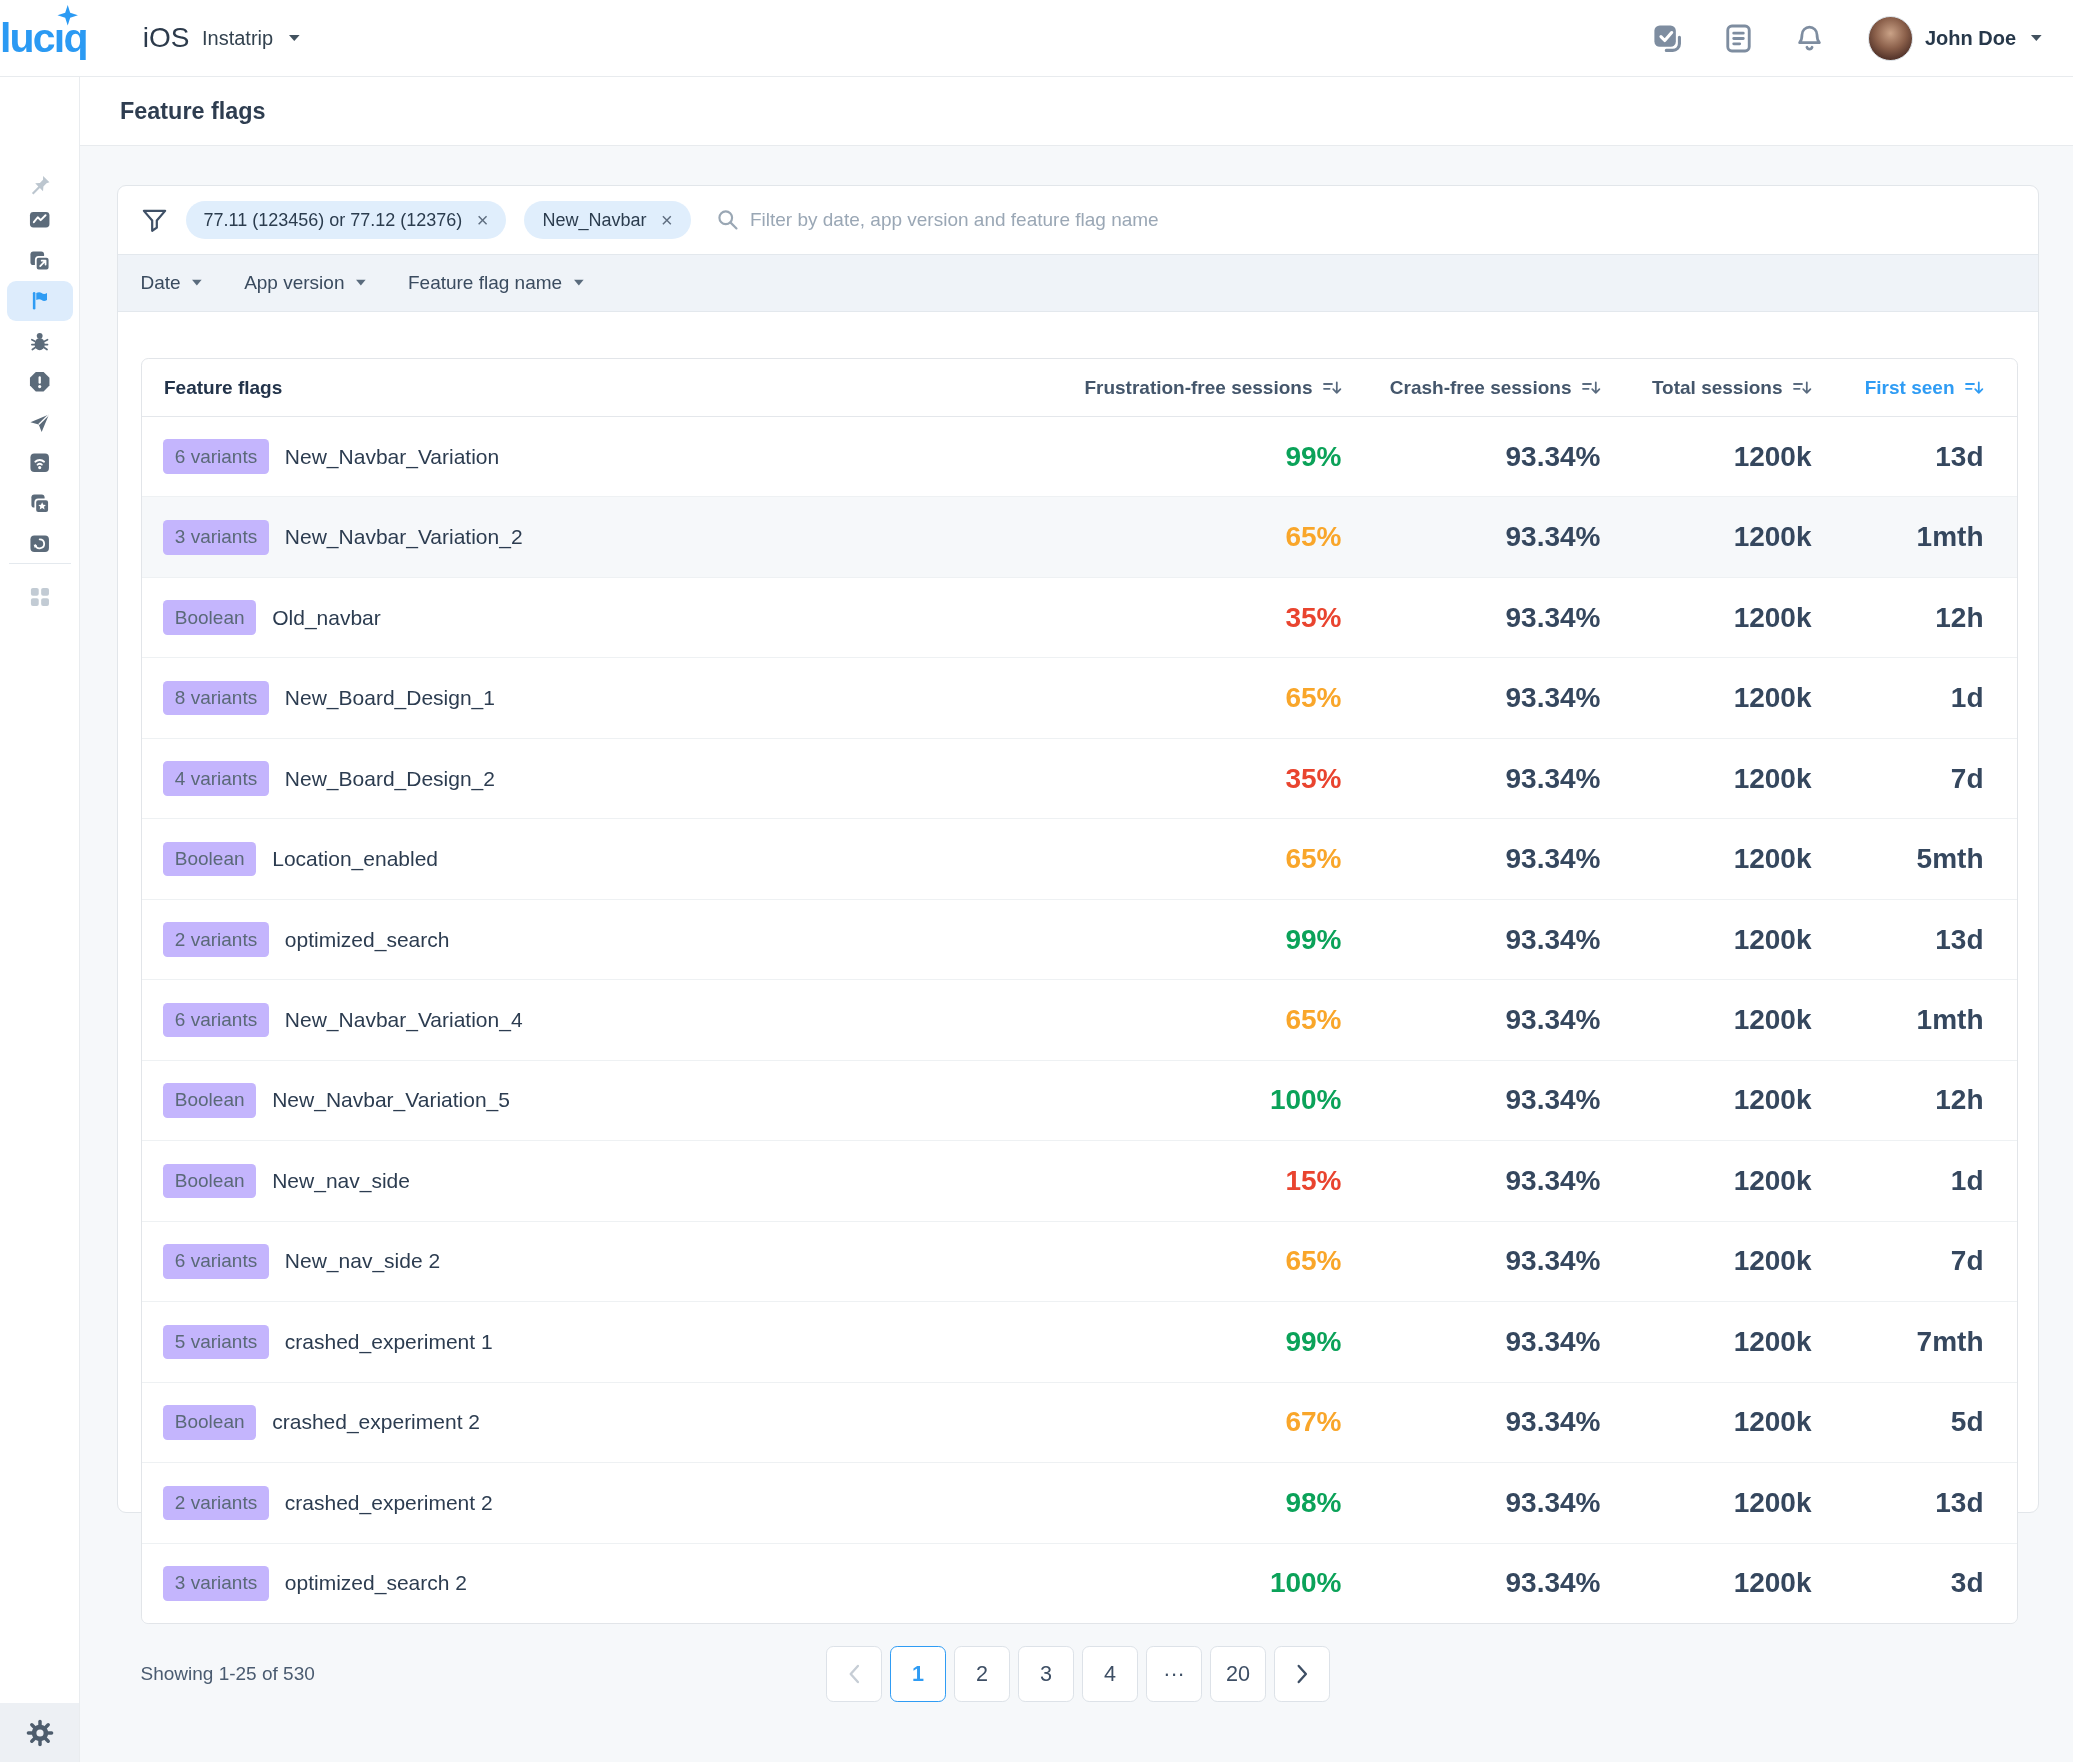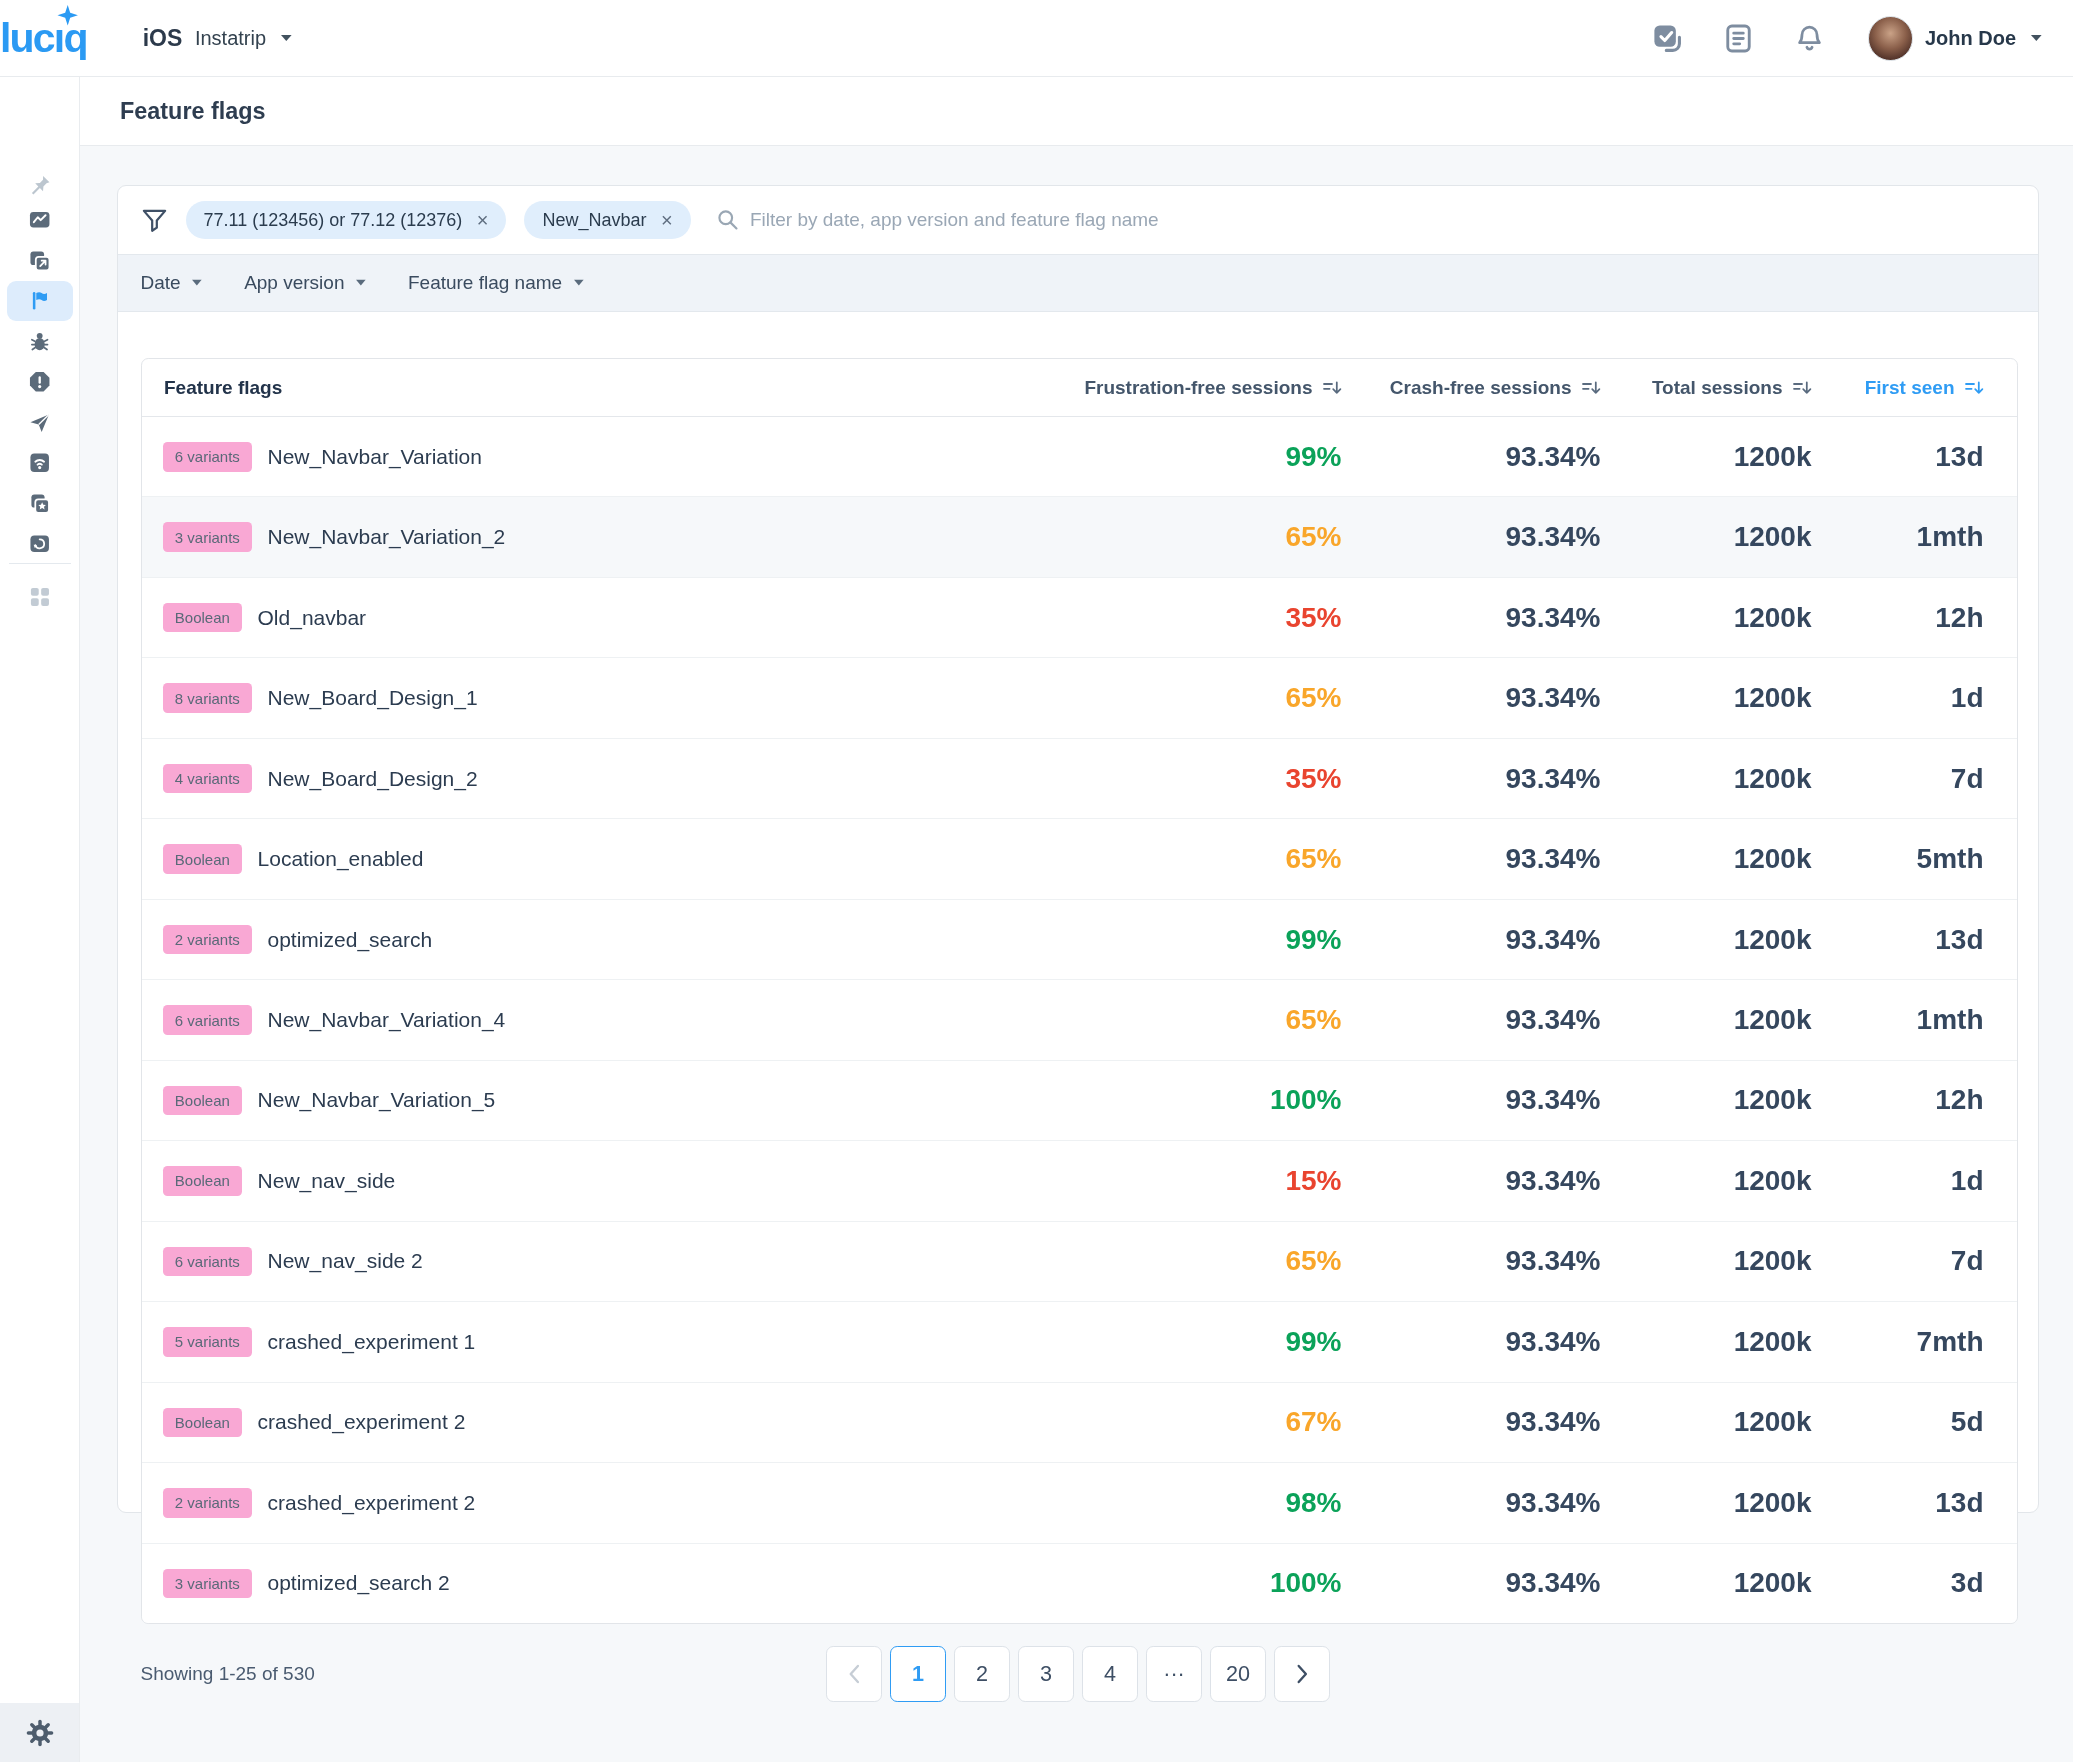"iOS" .app-select .platform { font-size: 23px -> 28px; font-weight: bold -> normal }
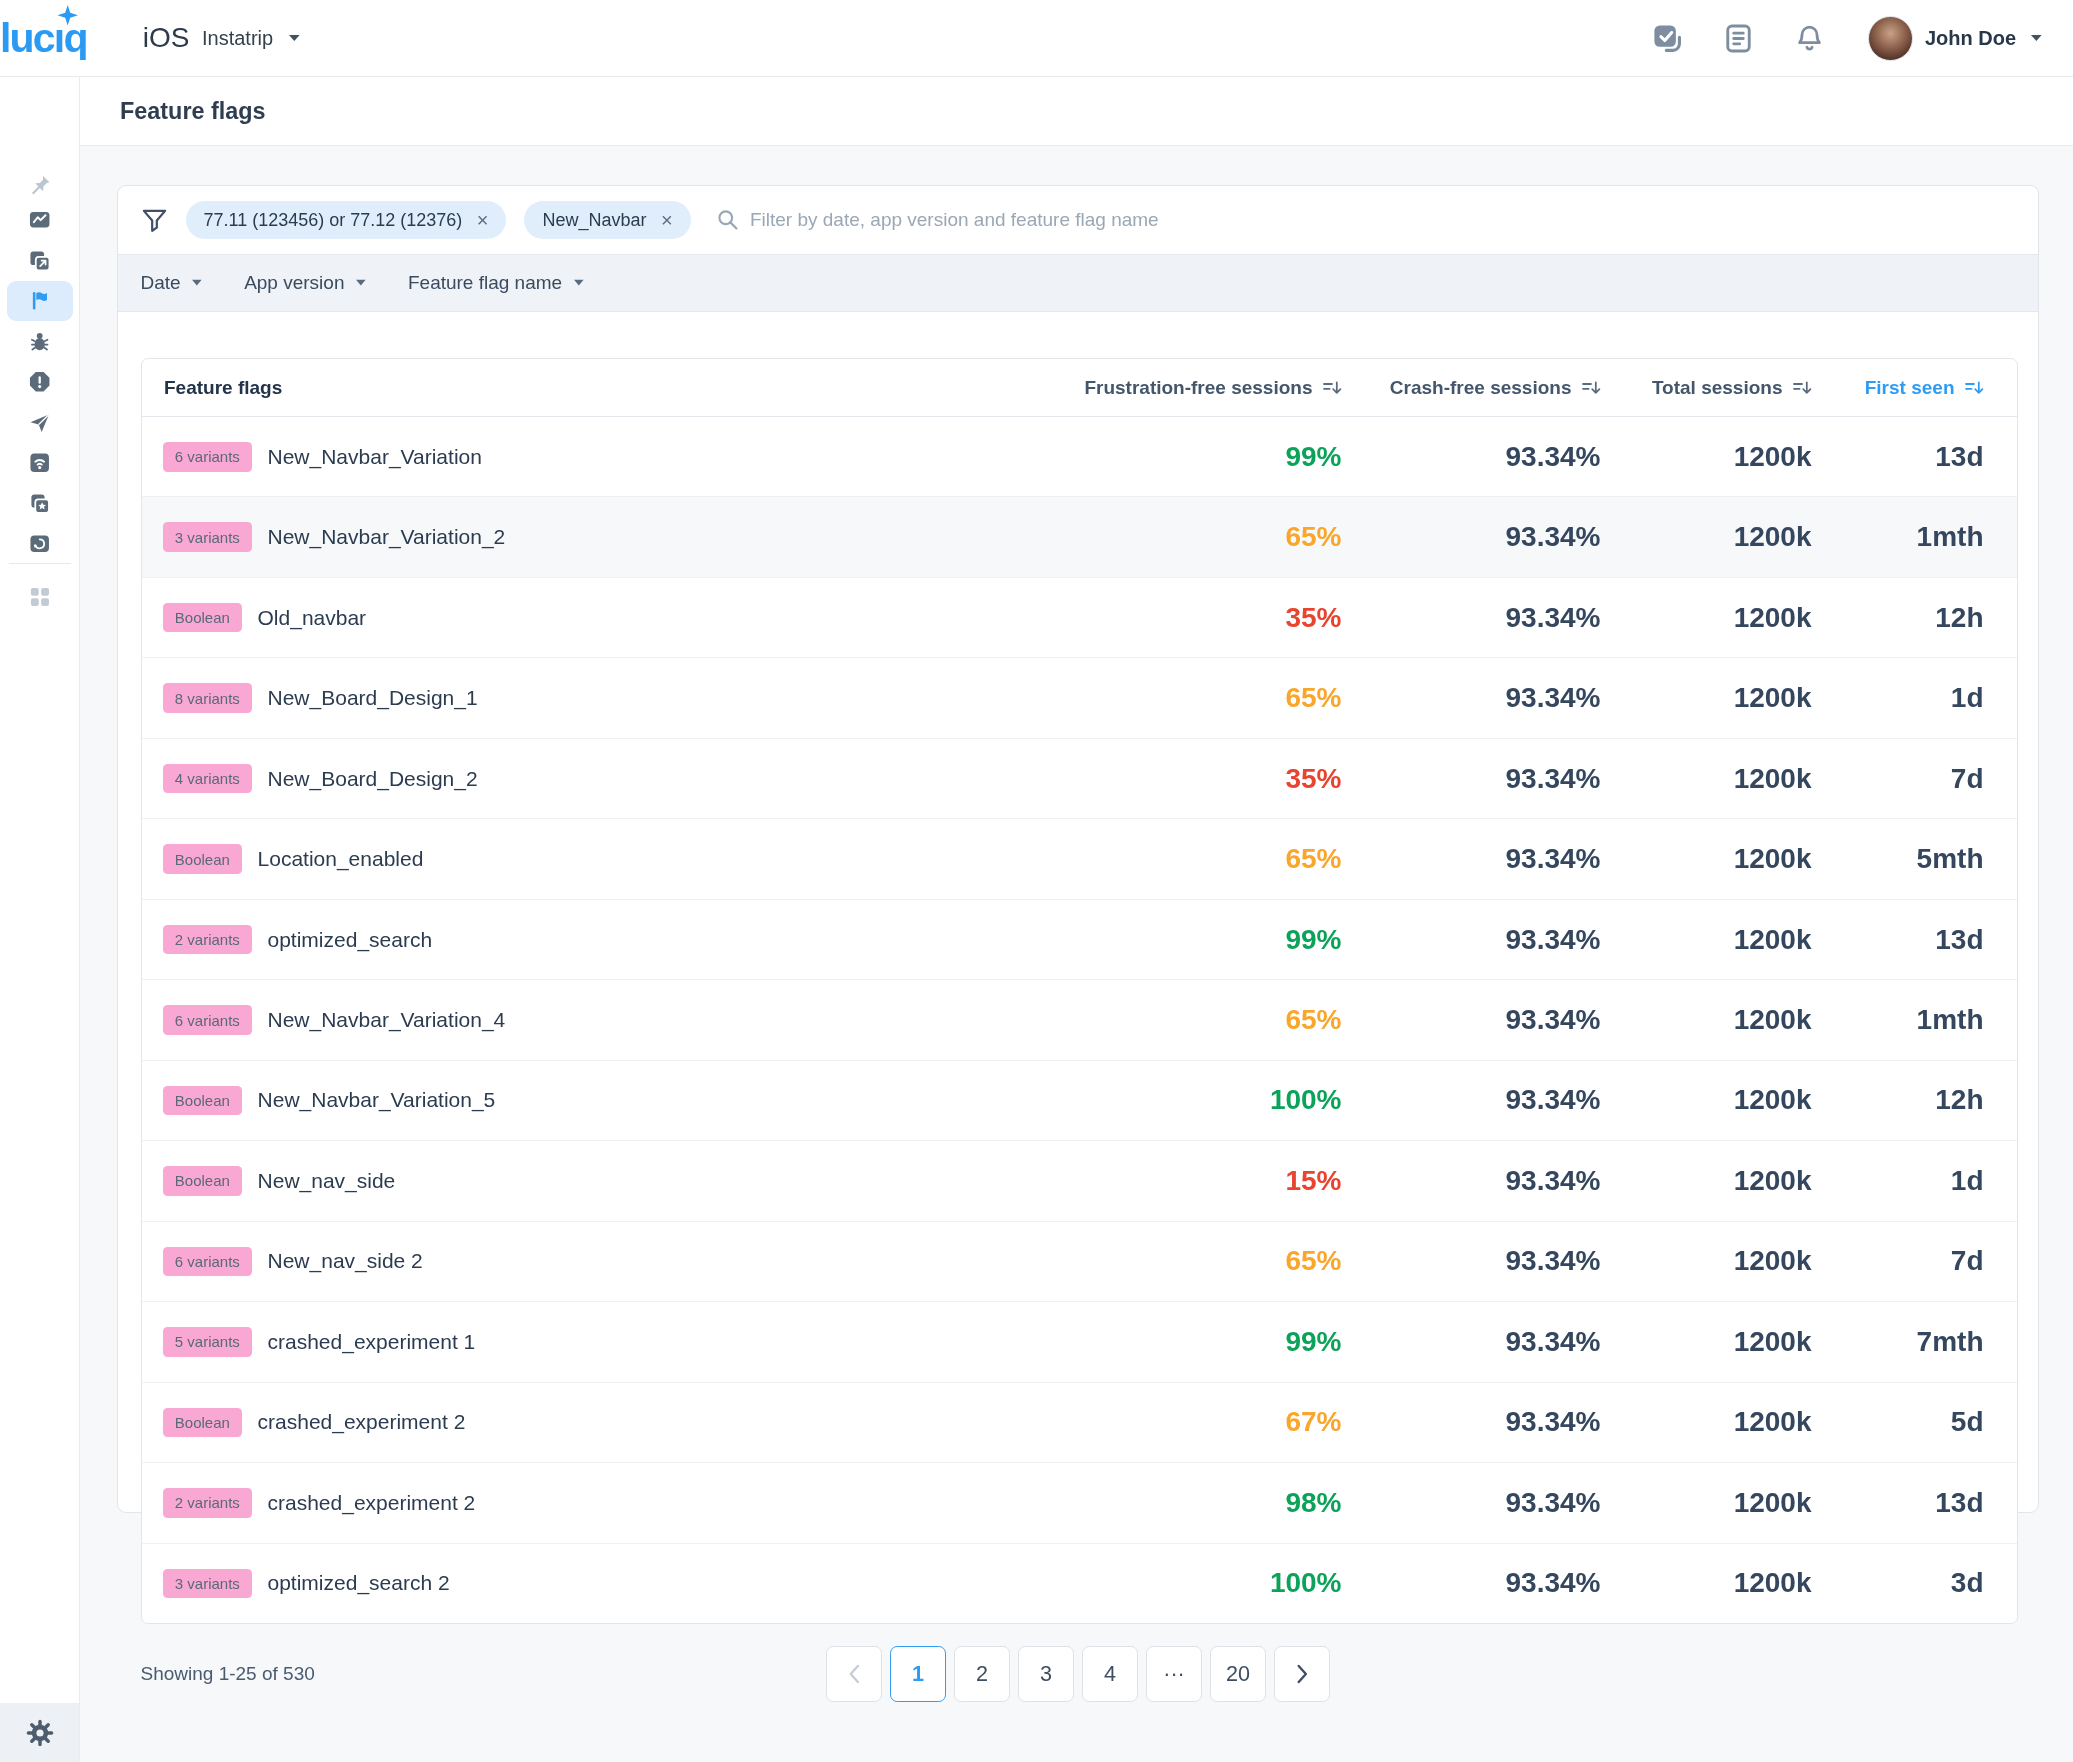"6 variants" .badge { background: #f9a8d4 -> #c4b5fd; font-size: 15px -> 19px }
